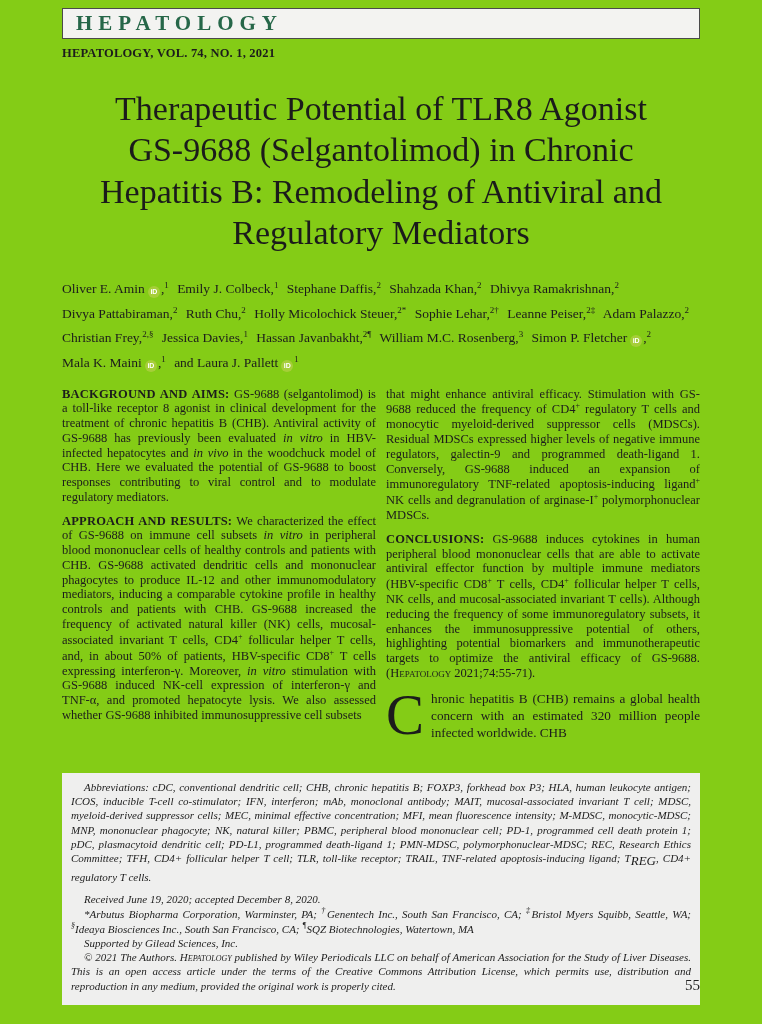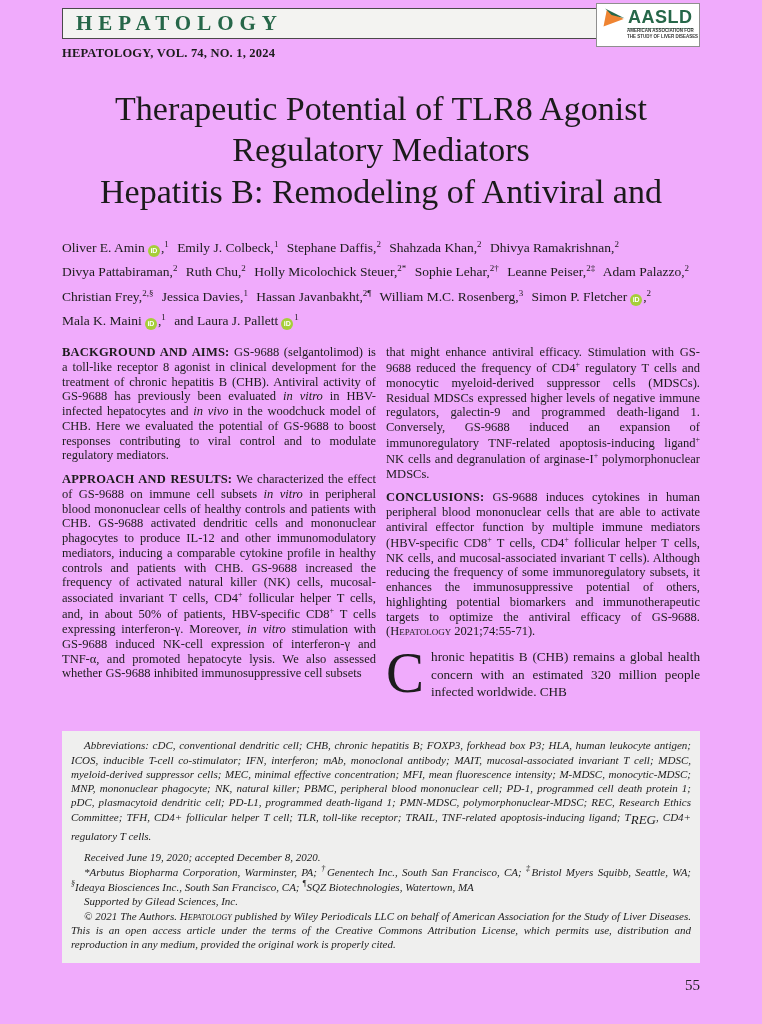"HEPATOLOGY" .page { background: #f0abfc -> #84cc16 }
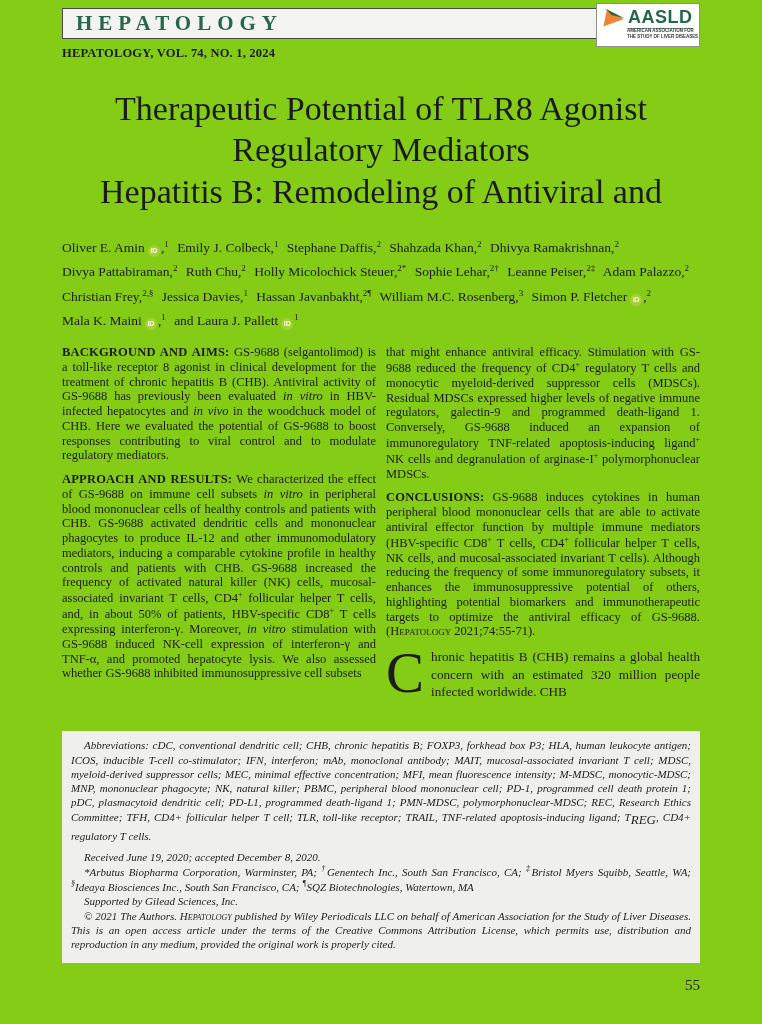"AASLD" div.aasld { html: <div> <div> <svg> <polygon></polygon> <polygon></polygon> </svg> <span>AASLD</span> </div> <div> <div>AMERICAN ASSOCIATION FOR</div> <div>THE STUDY OF LIVER DISEASES</div> </div> </div> -> none }
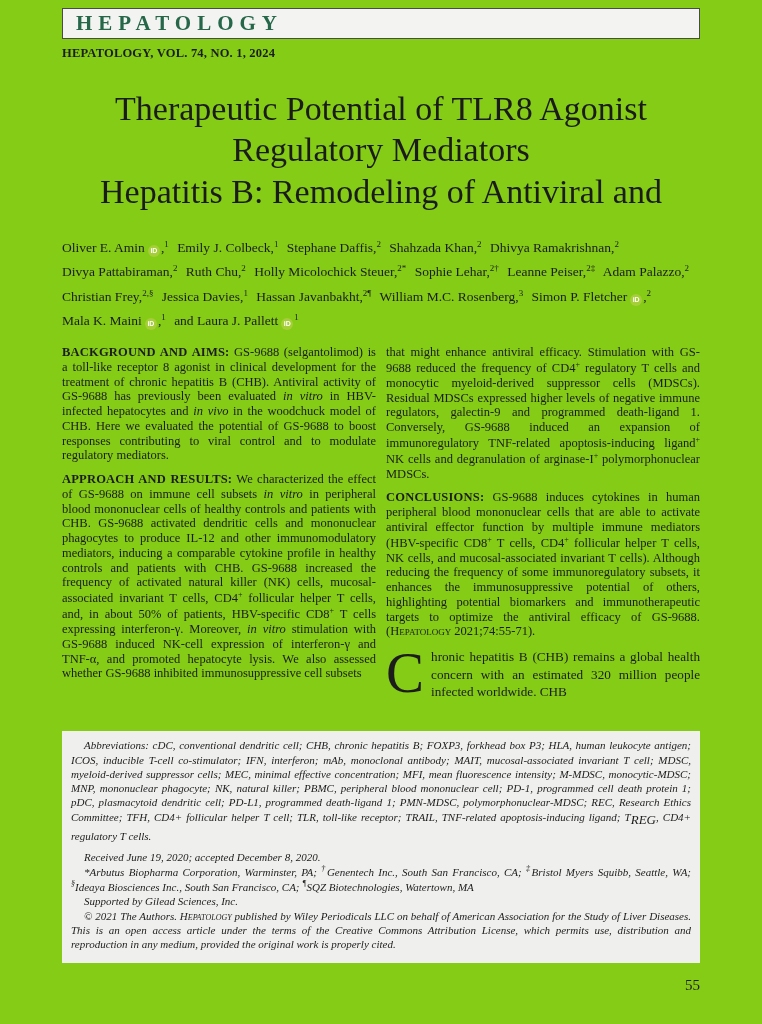"HEPATOLOGY, VOL. 74, NO. 1," div.issue-line { text: 2024 -> 2021 }
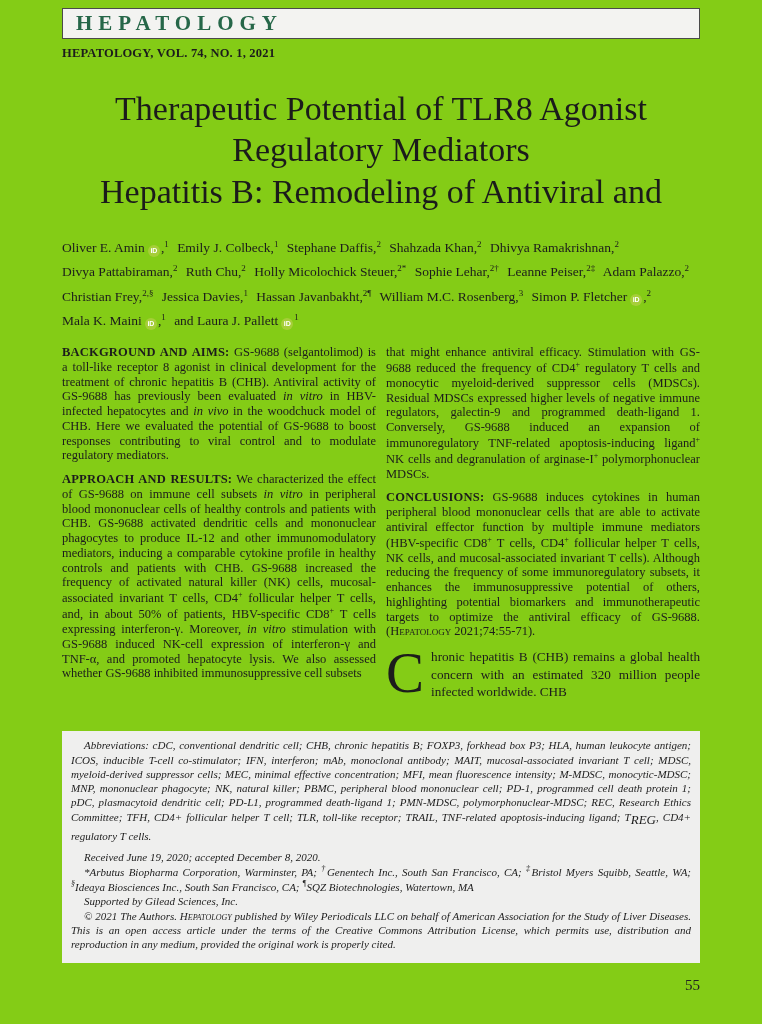"GS-9688 (Selgantolimod) in Chronic" div { html: none -> <div>GS-9688 (Selgantolimod) in Chronic</div> }
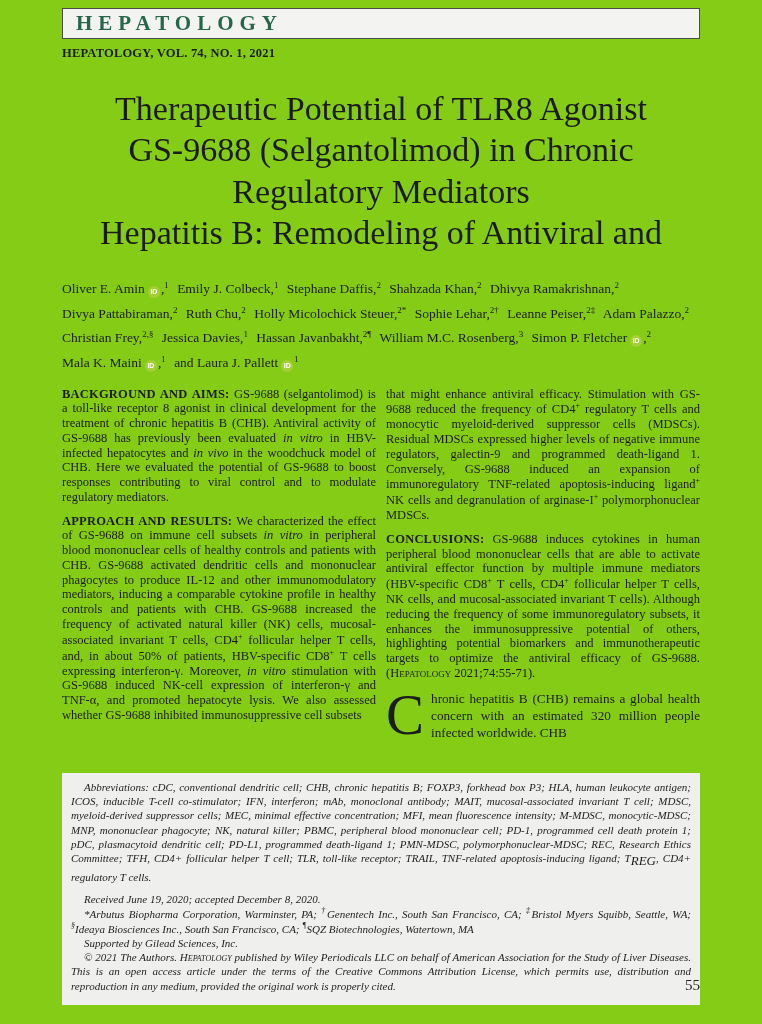"Regulatory Mediators" div { order: before "Hepatitis B: Remodeling of Antiviral" -> after "Hepatitis B: Remodeling of Antiviral" }
